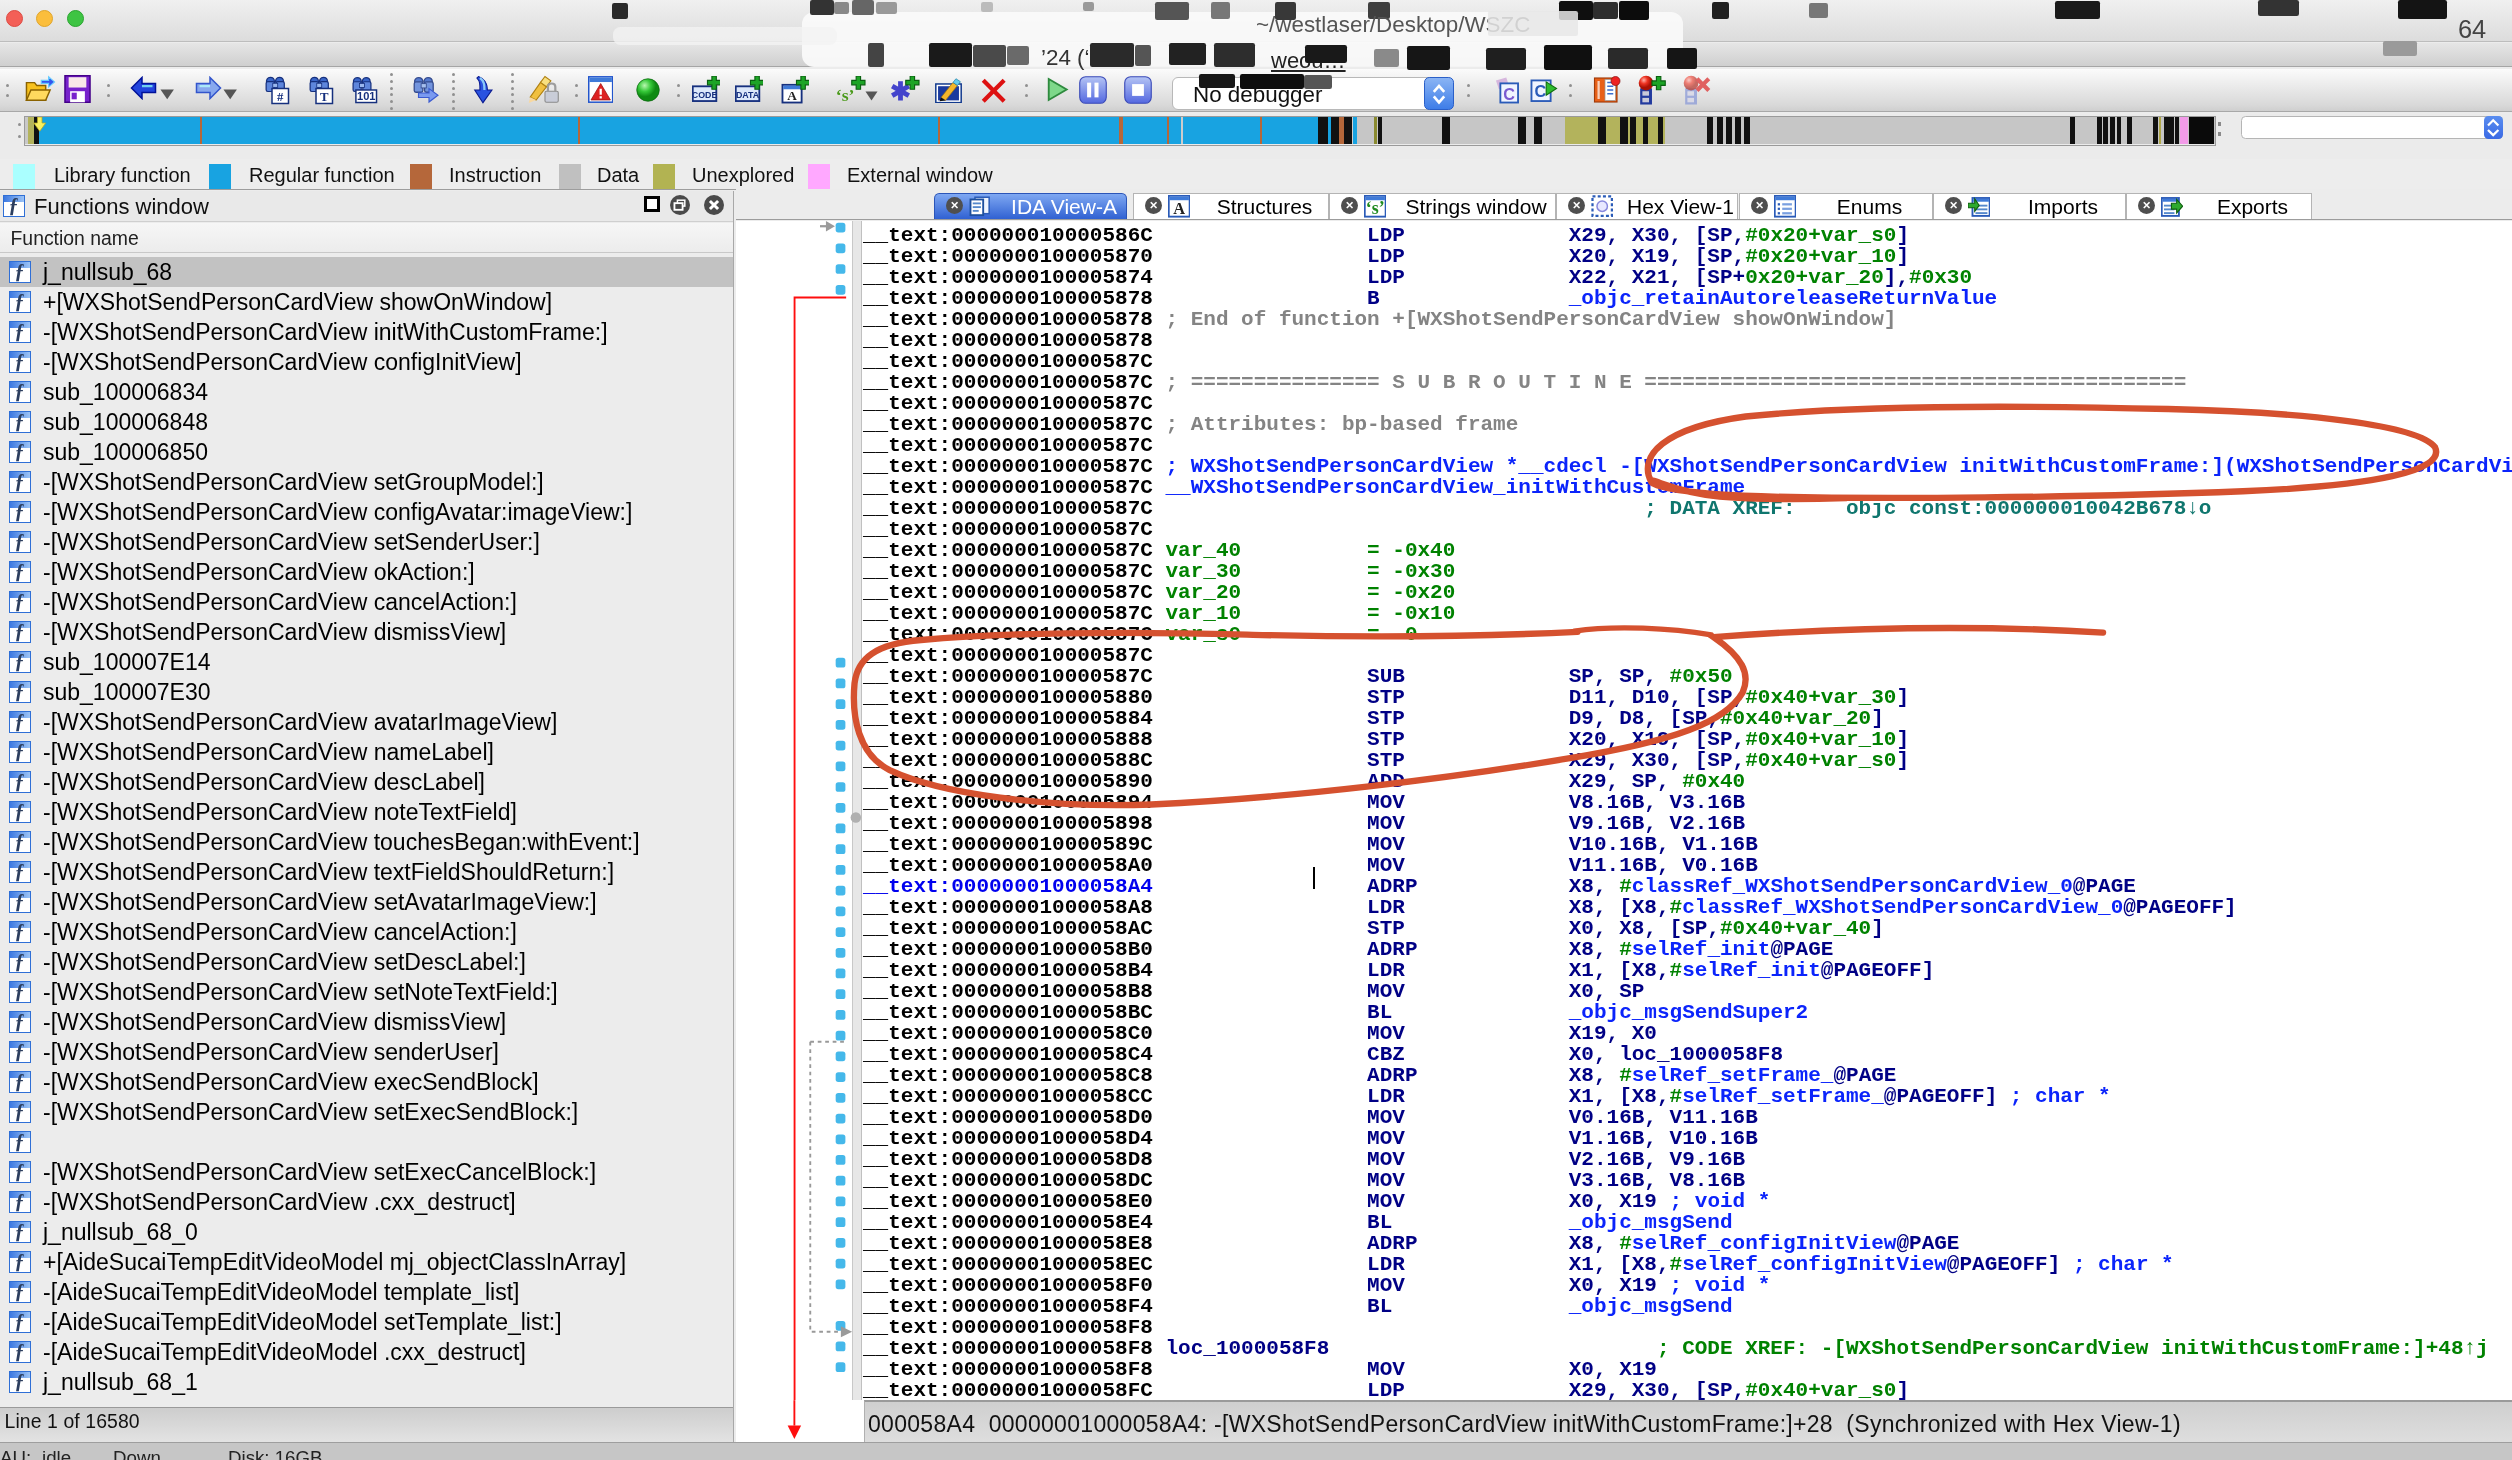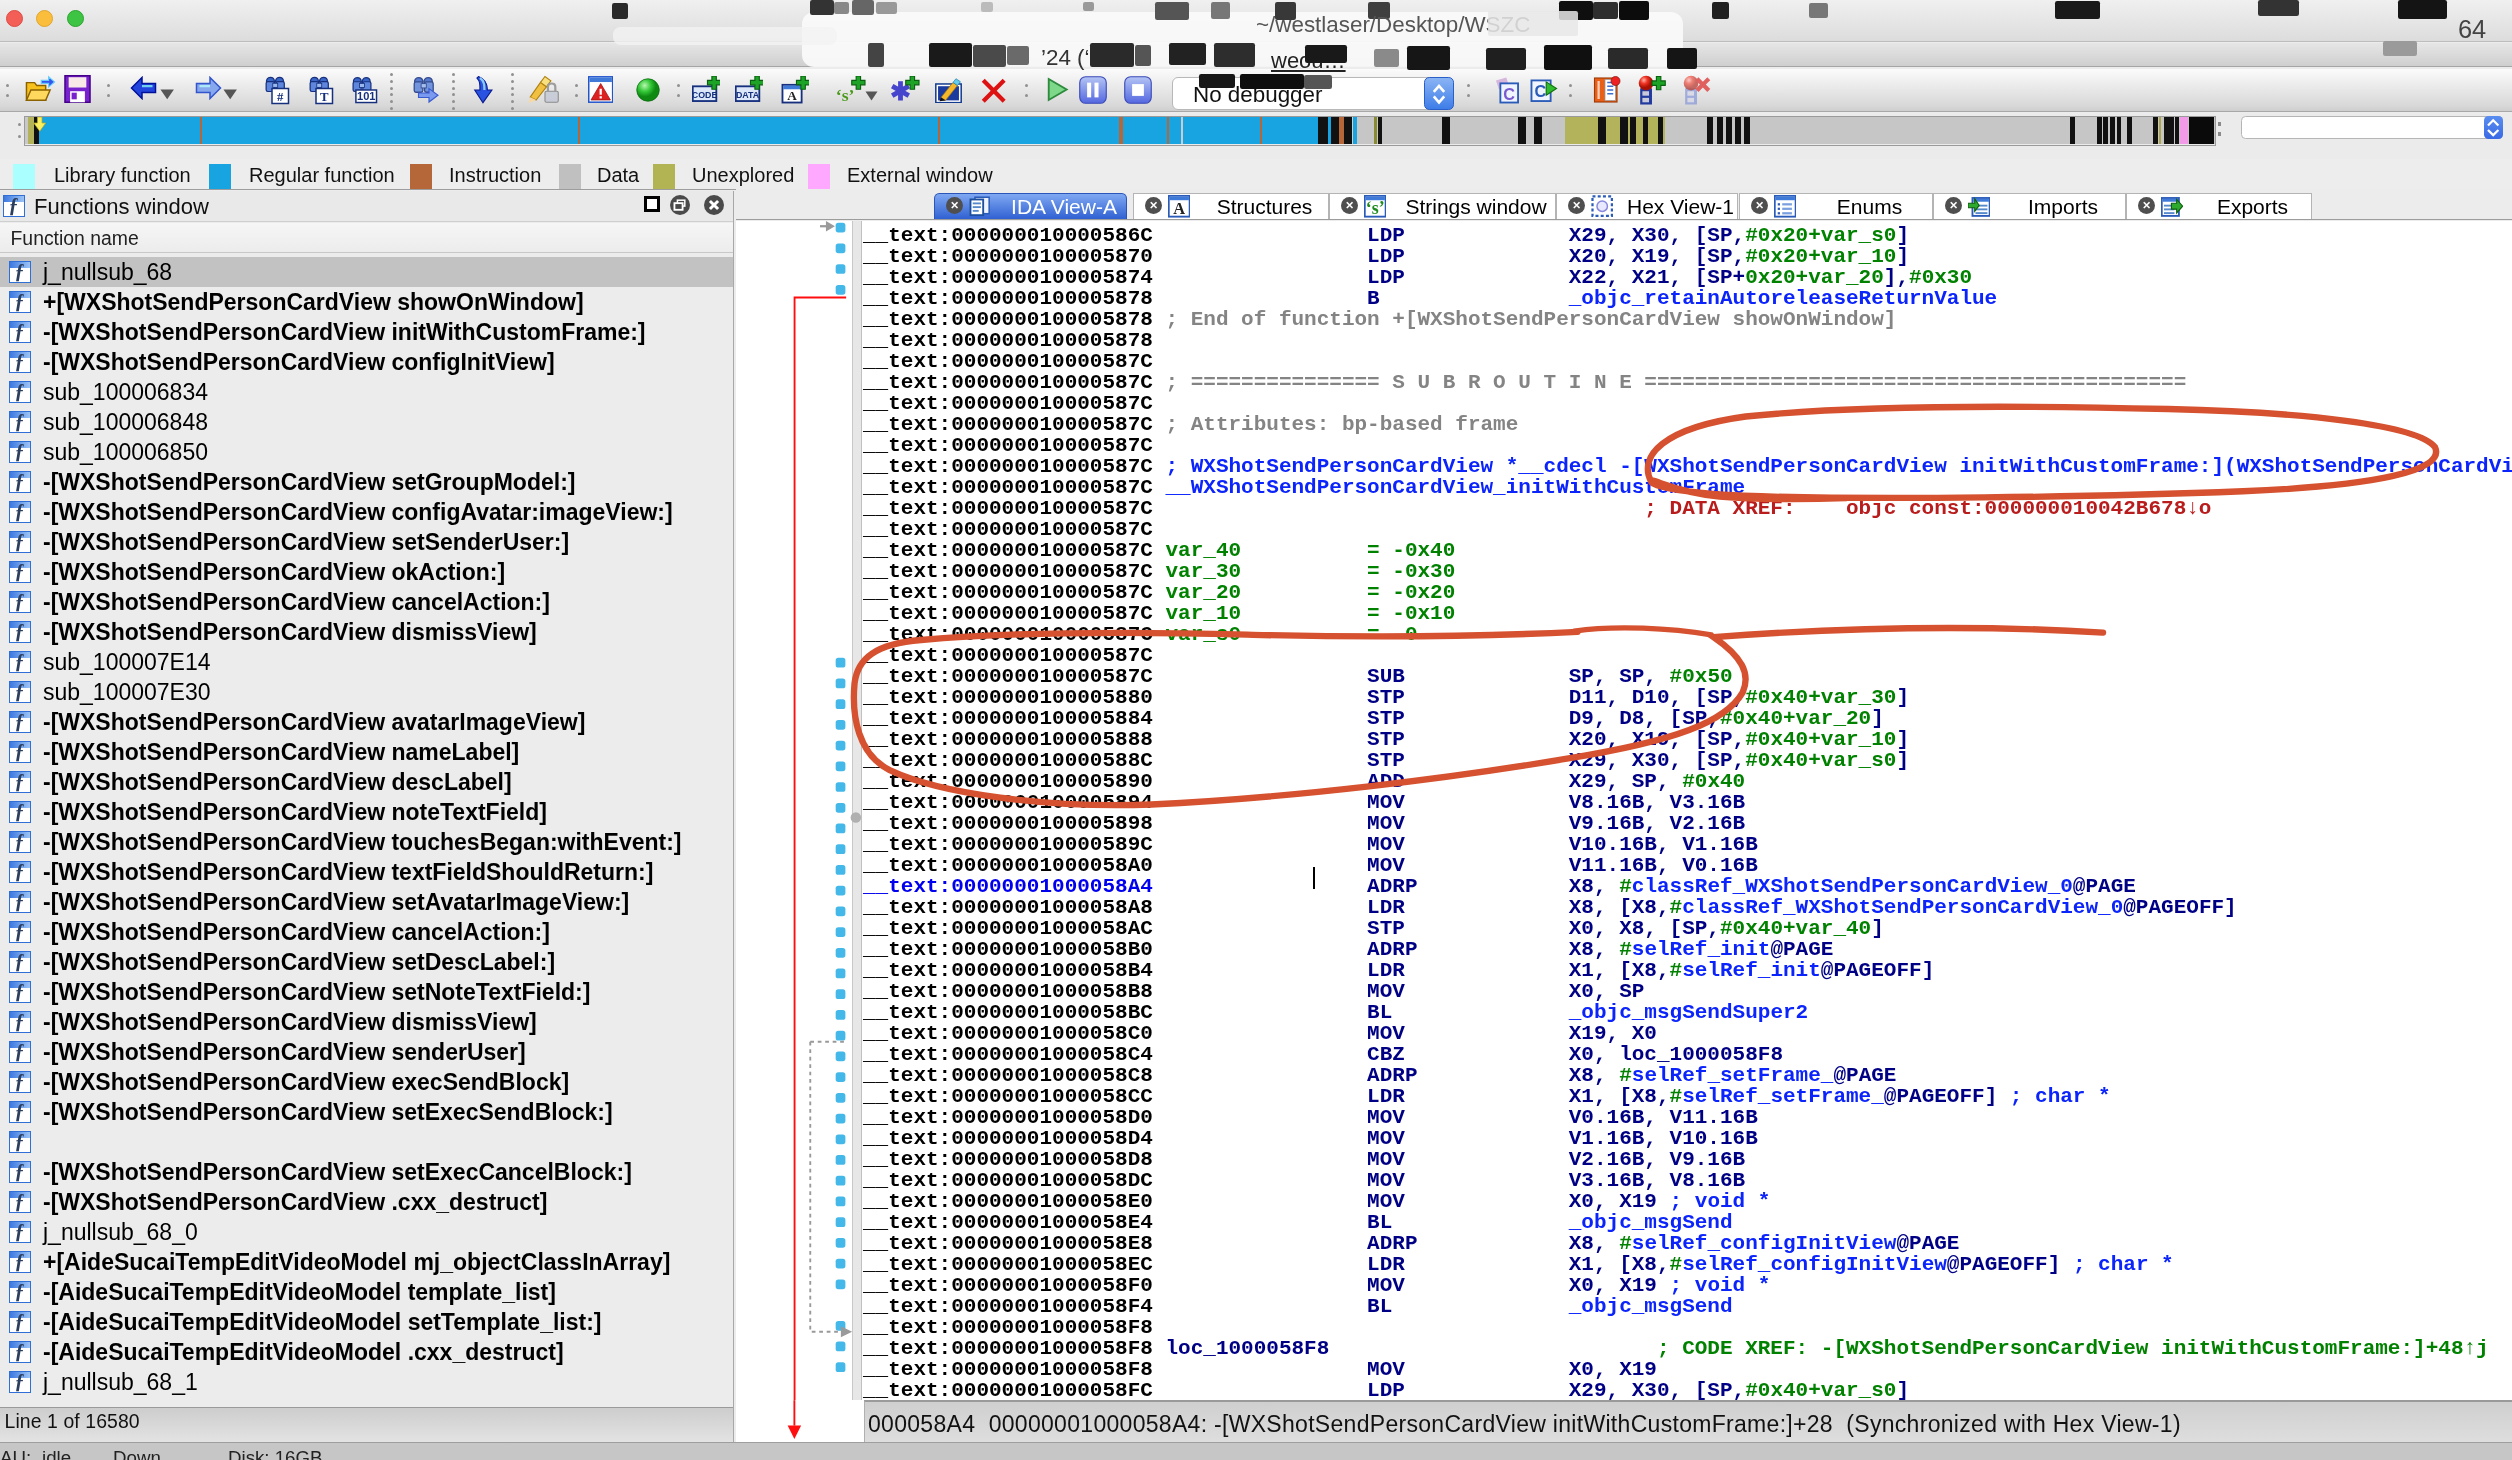"+[WXShotSendPersonCardView showOnWindow]" .fb { font-weight: bold -> normal }
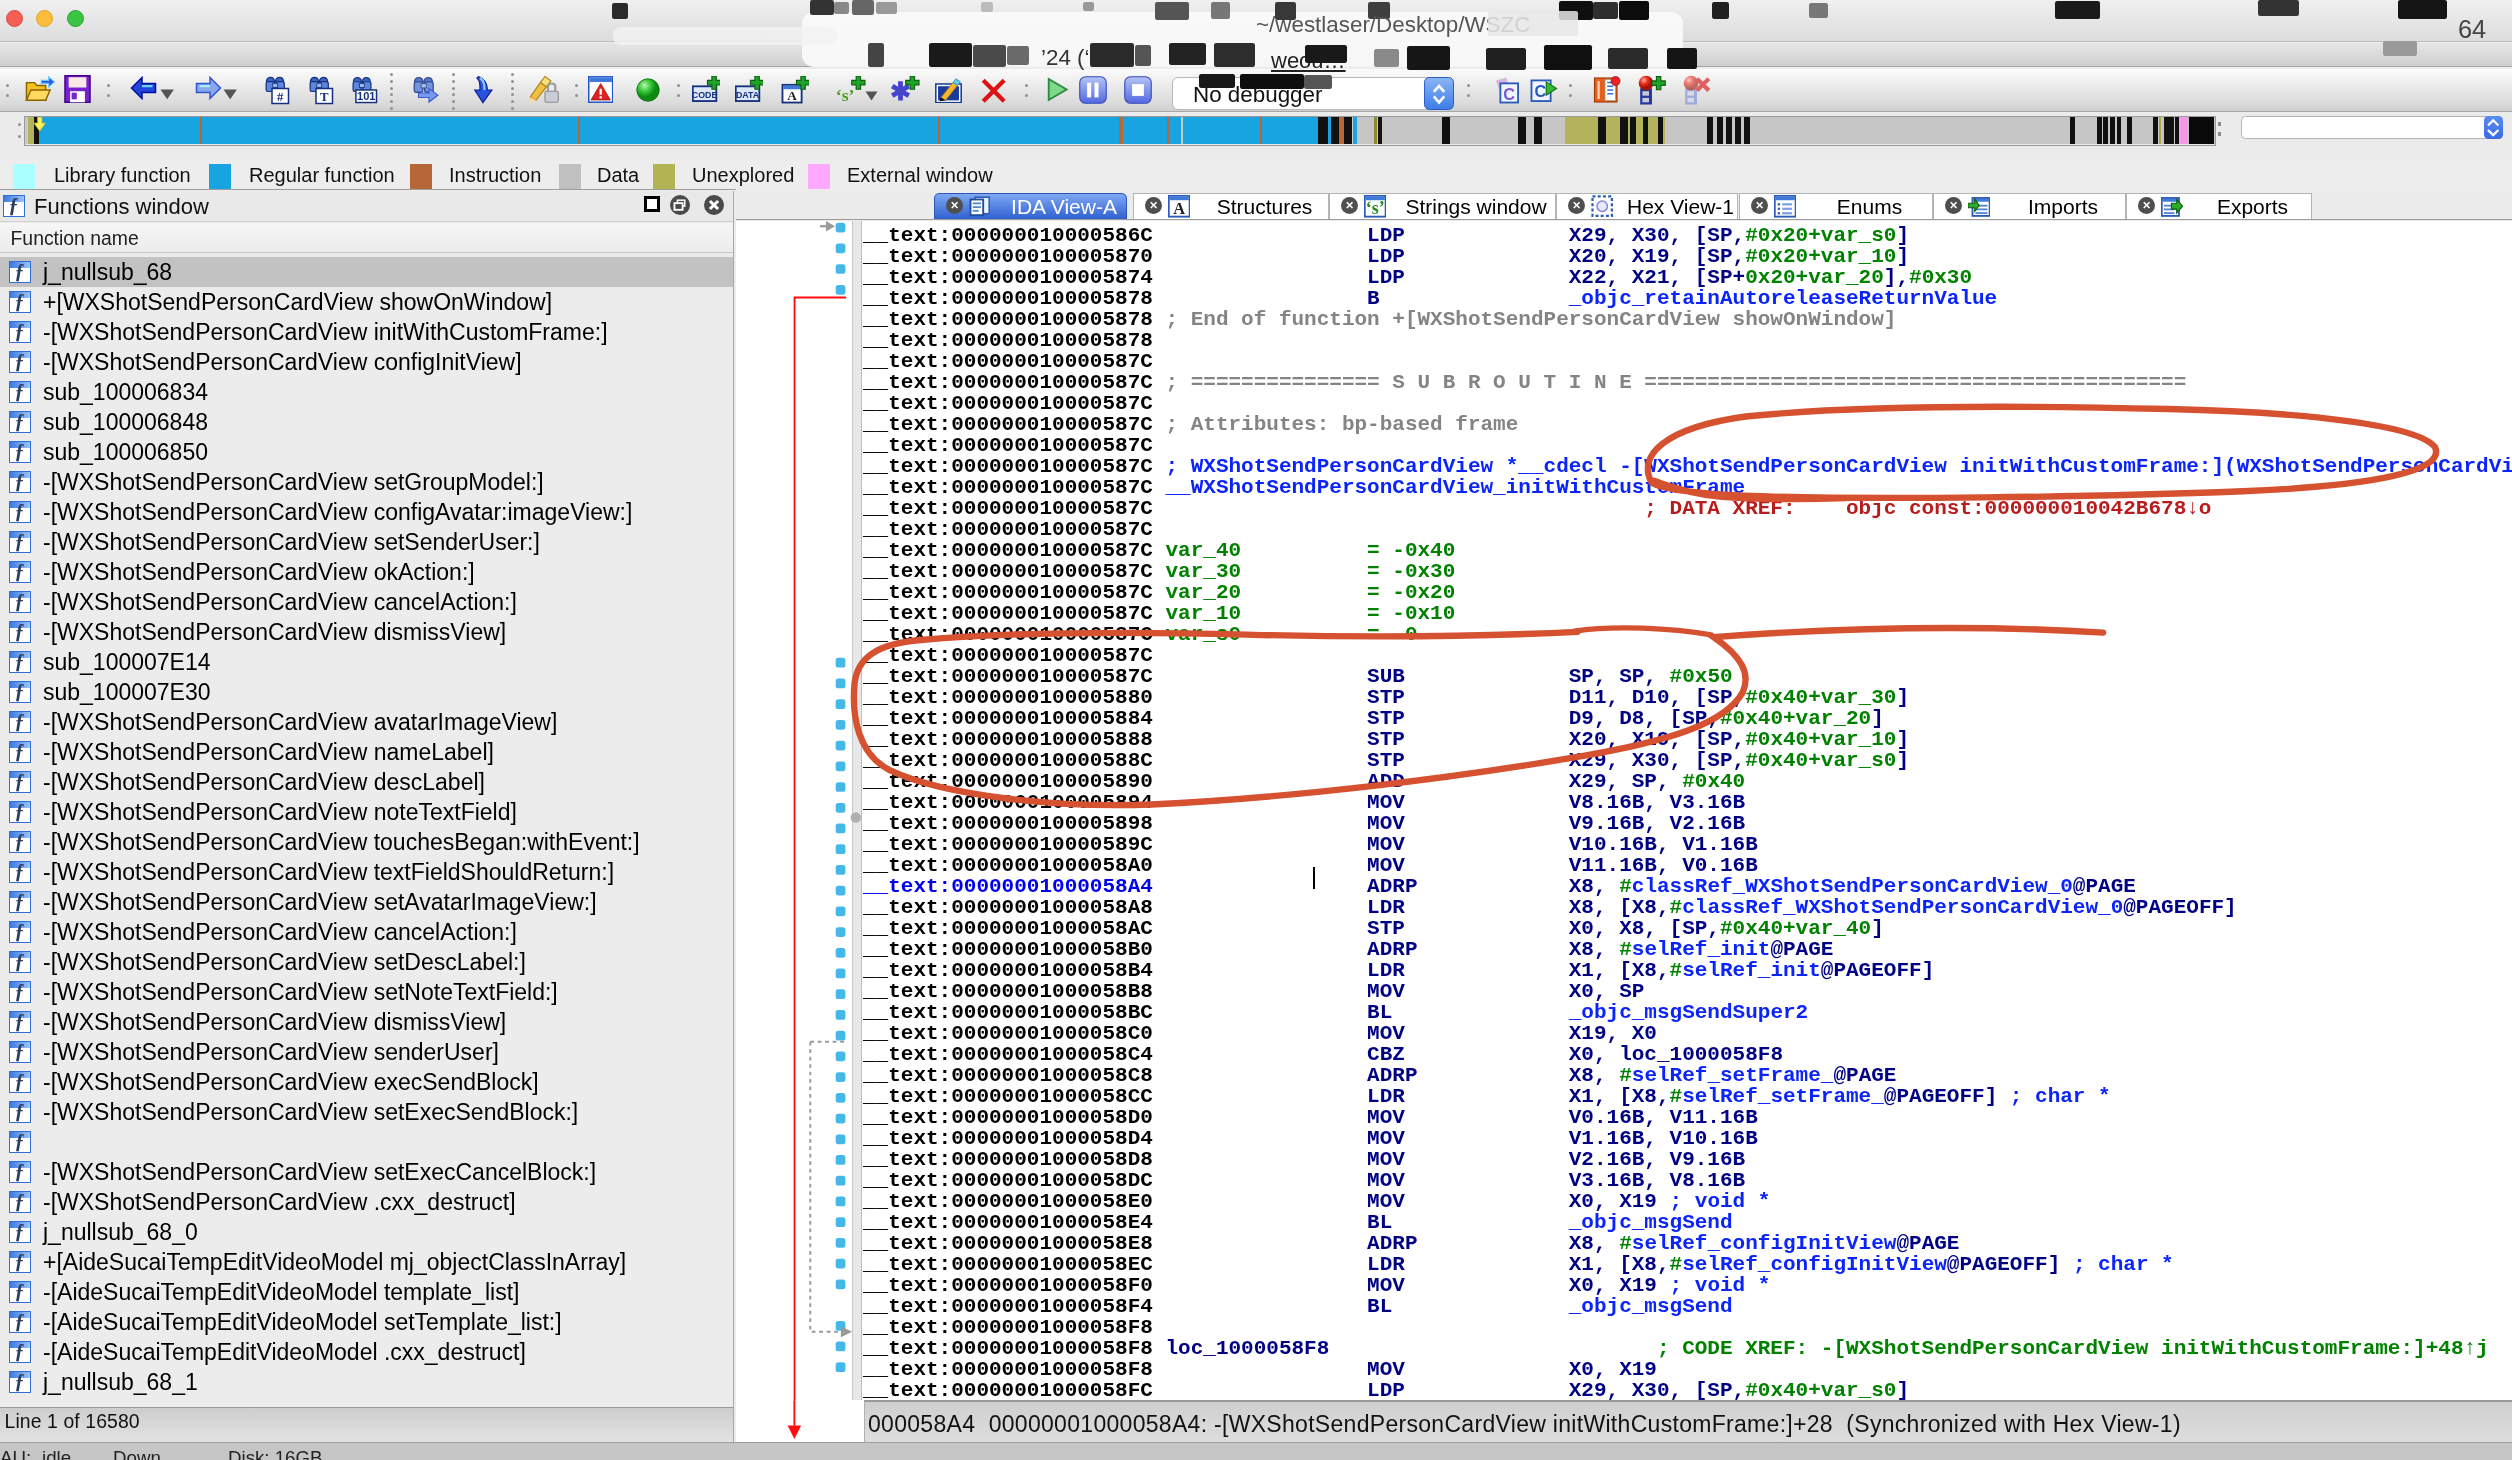"; DATA XREF: objc" i.x { color: #b91c1c -> #0f766e }
